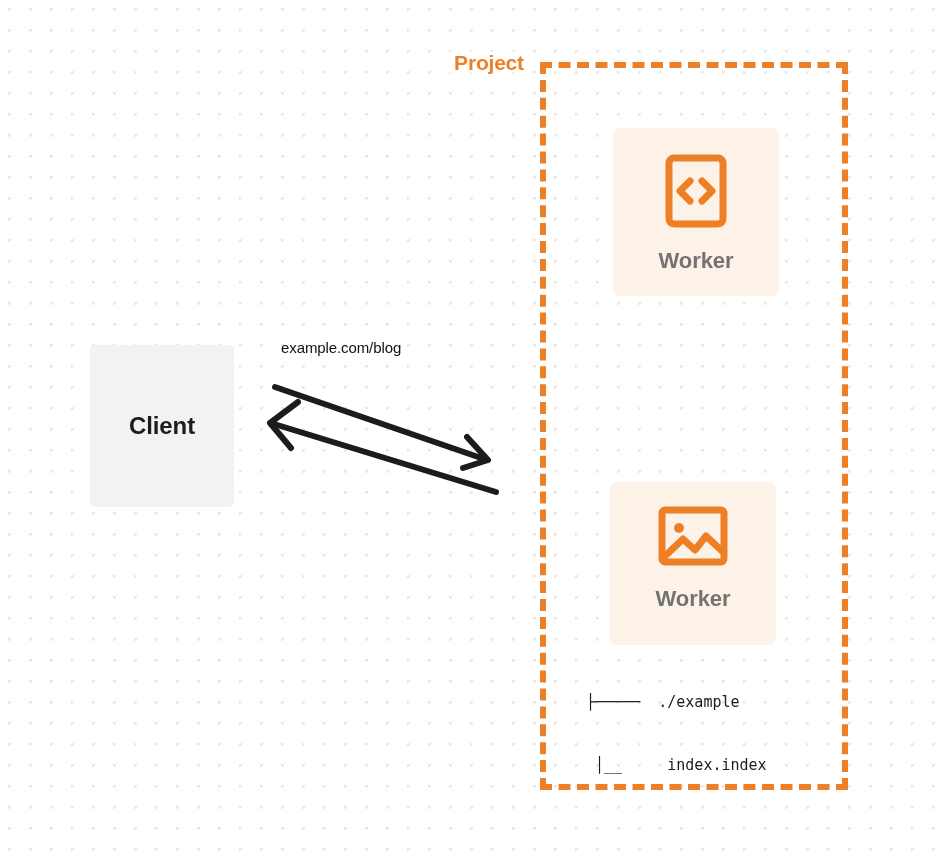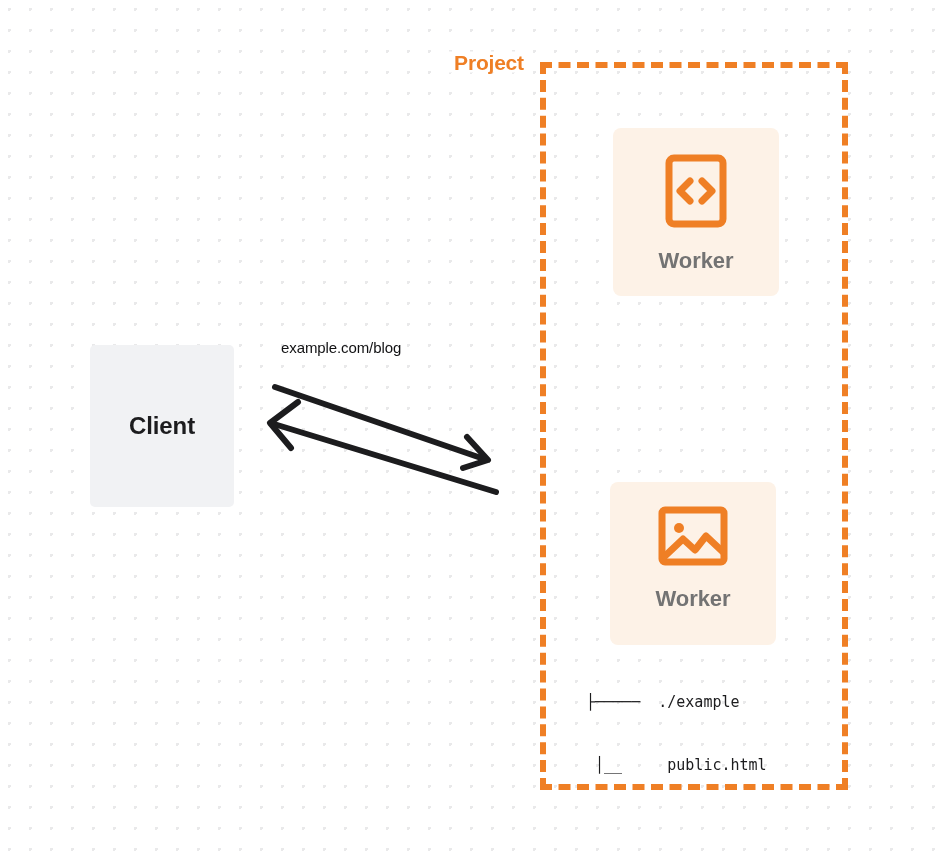"│__ public.html" span.tree-row { text: public.html -> index.index }
